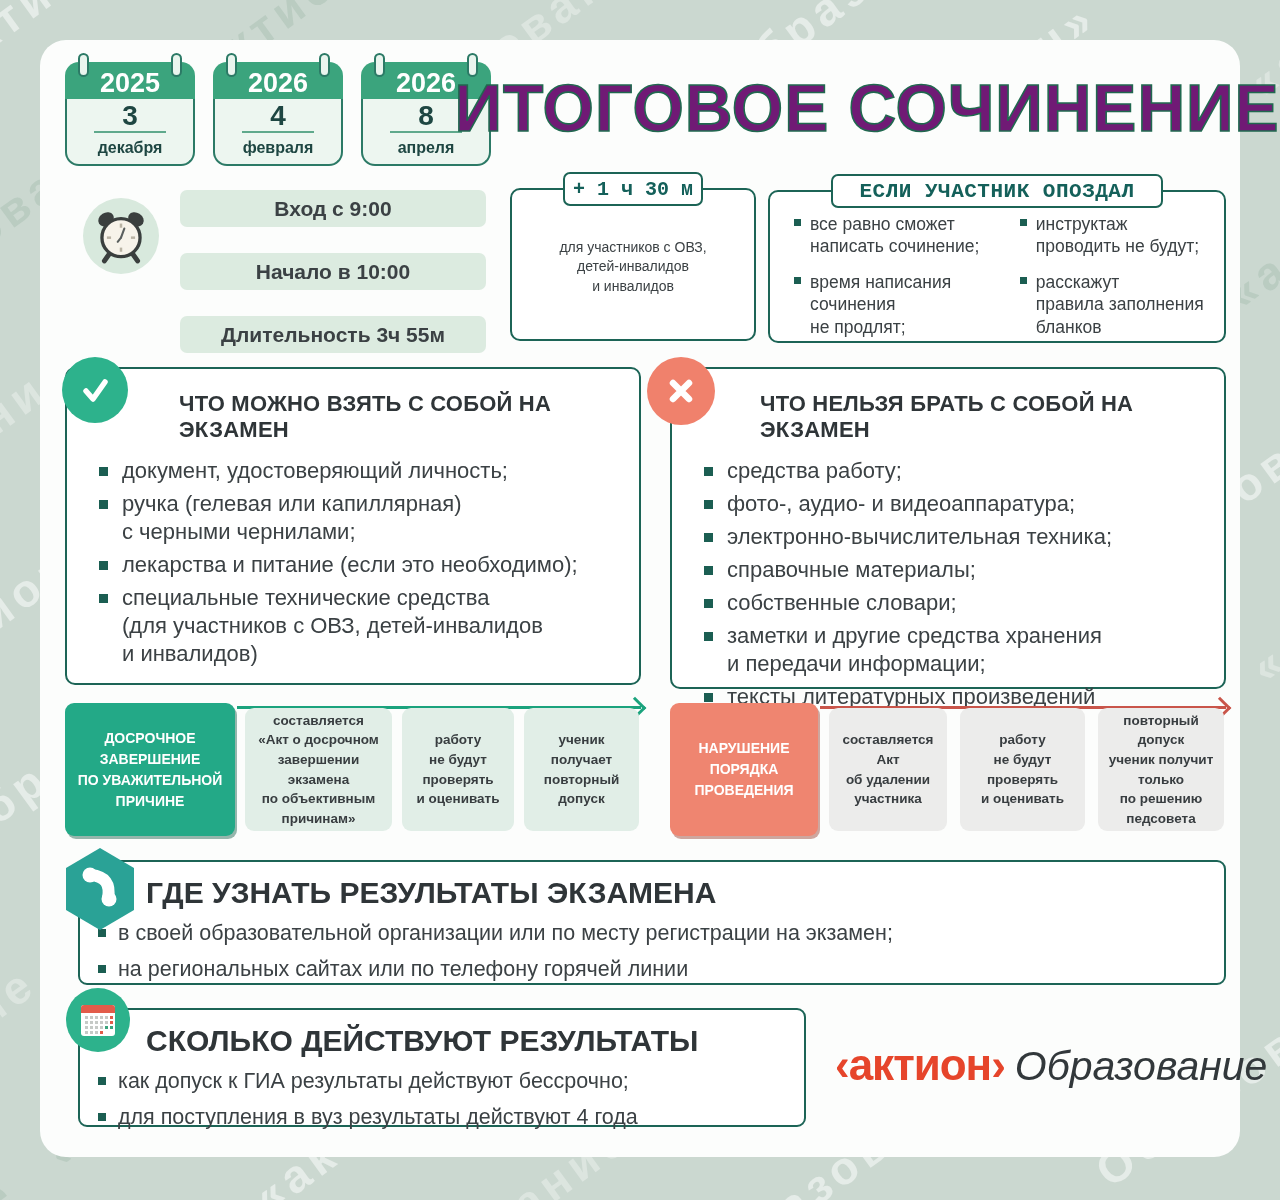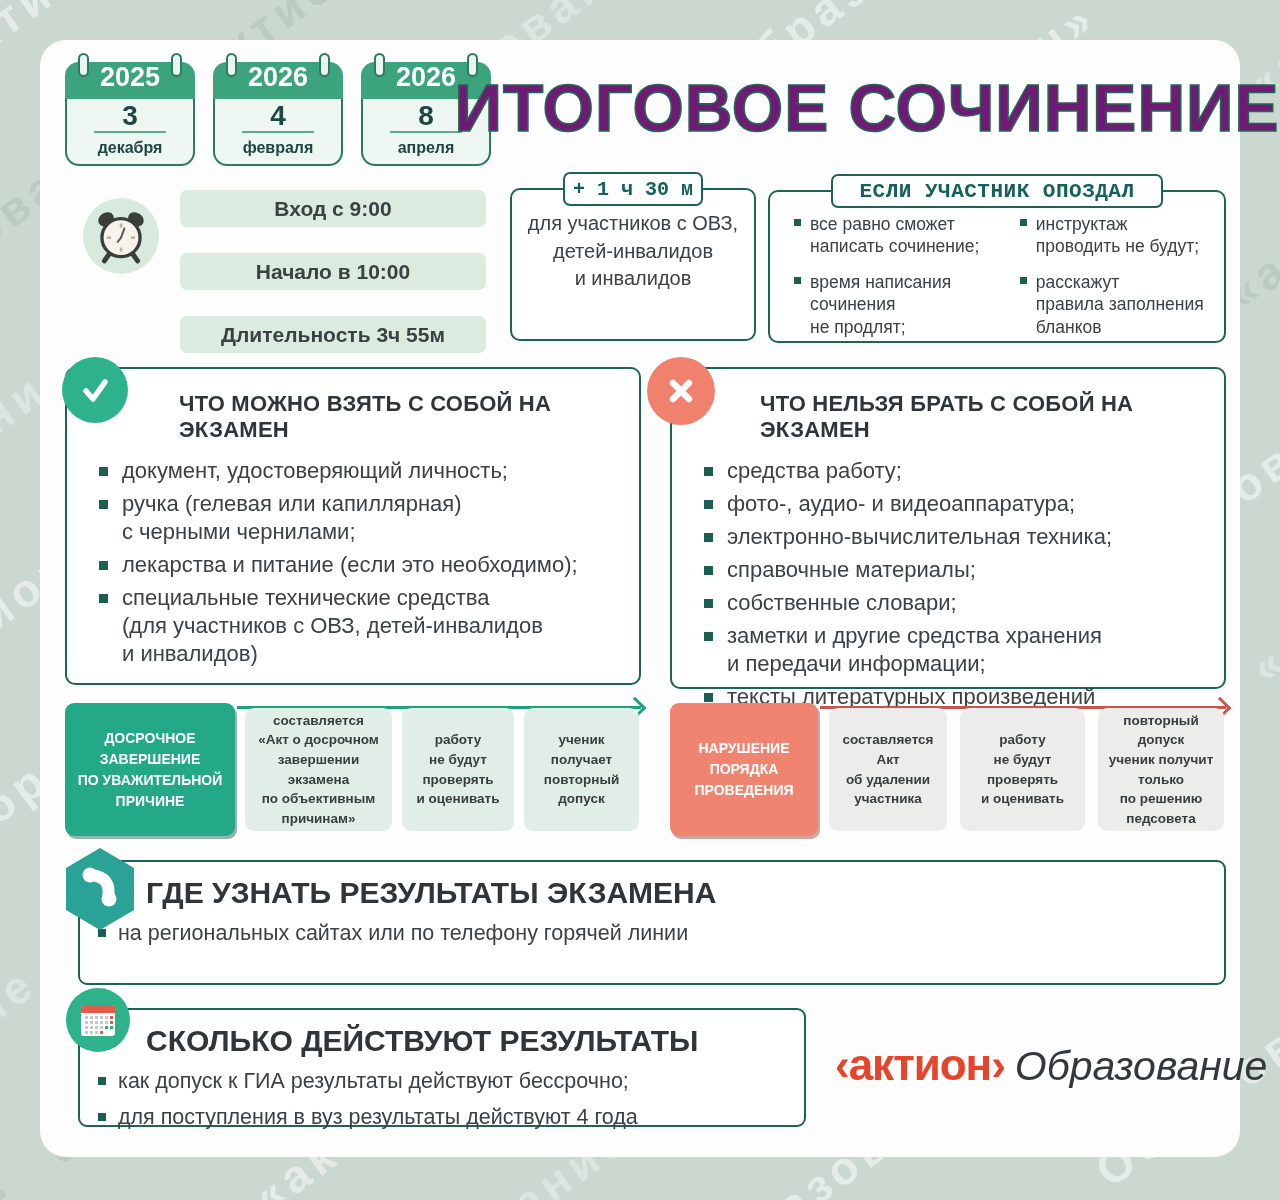"2025" .cal-head { align-items: flex-start -> flex-end }
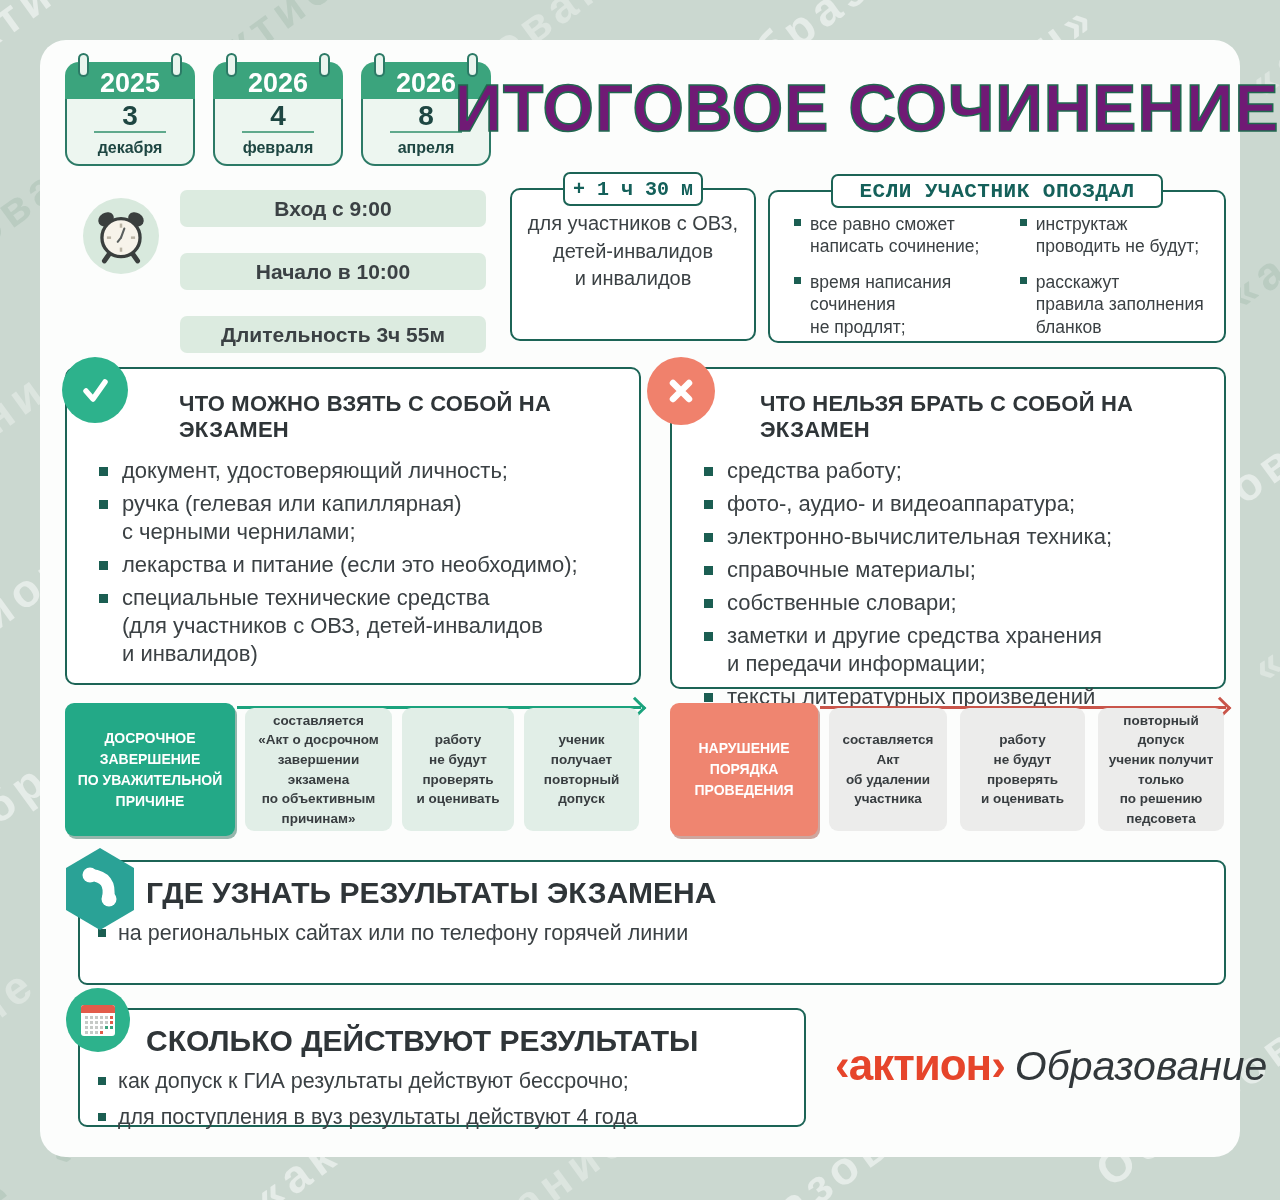"для участников с ОВЗ," .extra-text { font-size: 20px -> 14px; margin-top: 20px -> 48px }
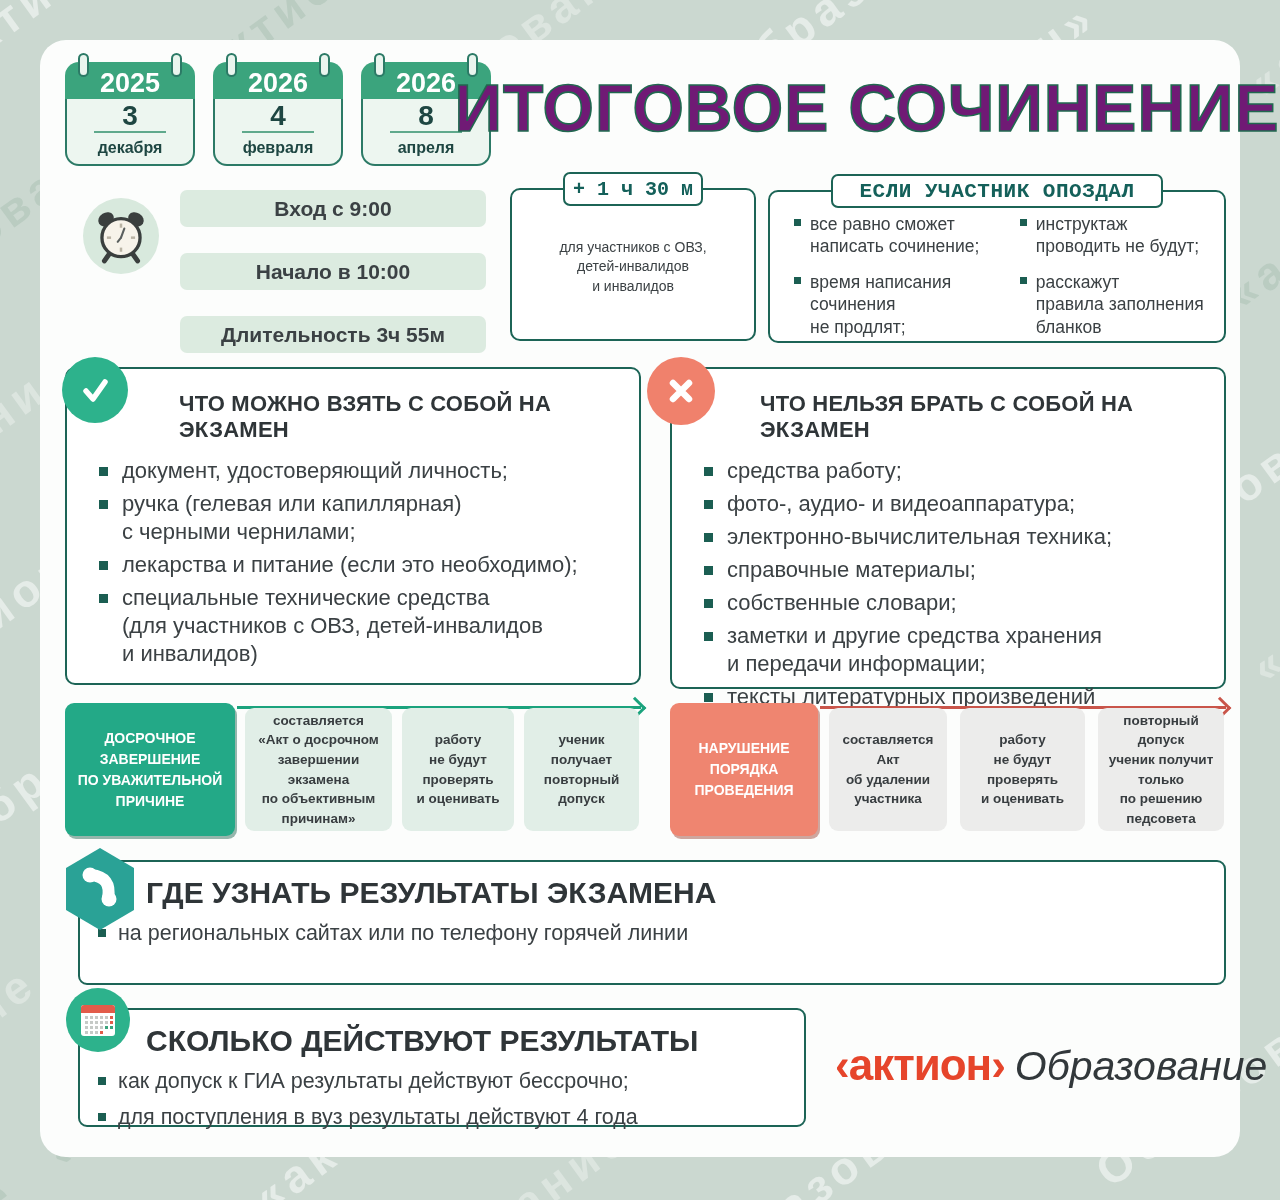"в своей образовательной организации или" li { html: none -> <li> <span></span> <span>в своей образовательной организации или по месту регистрации на экзамен;</span> </li> }
